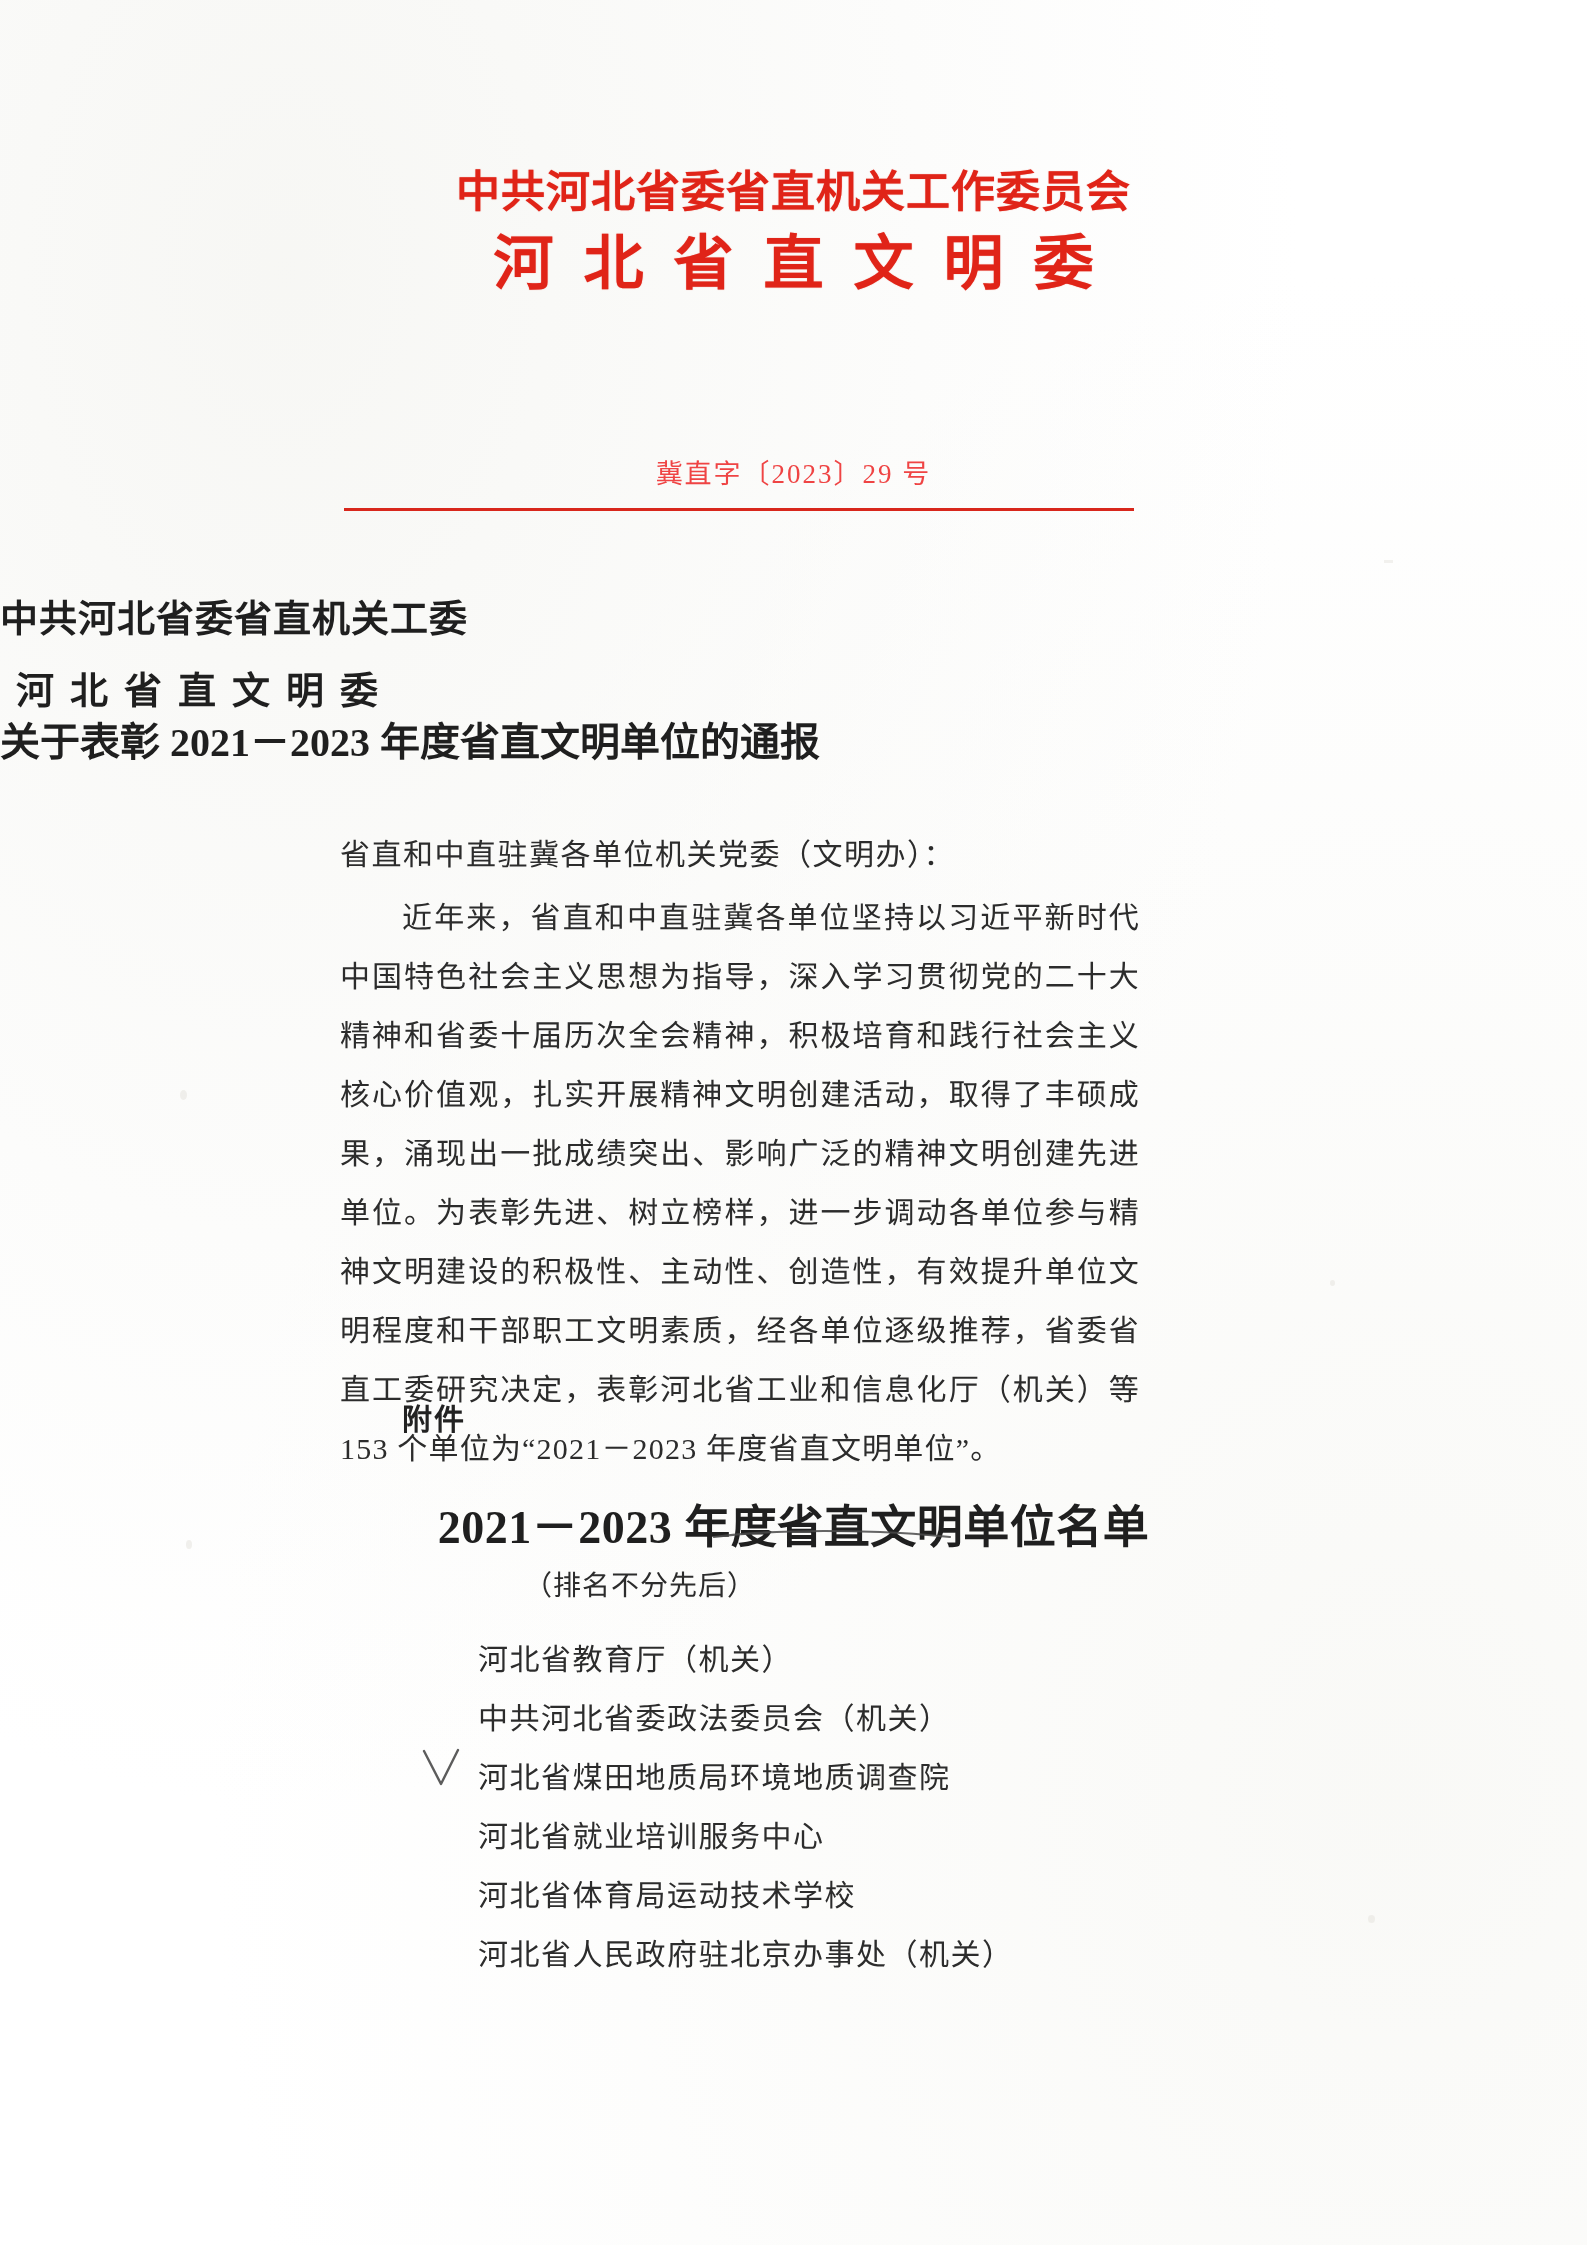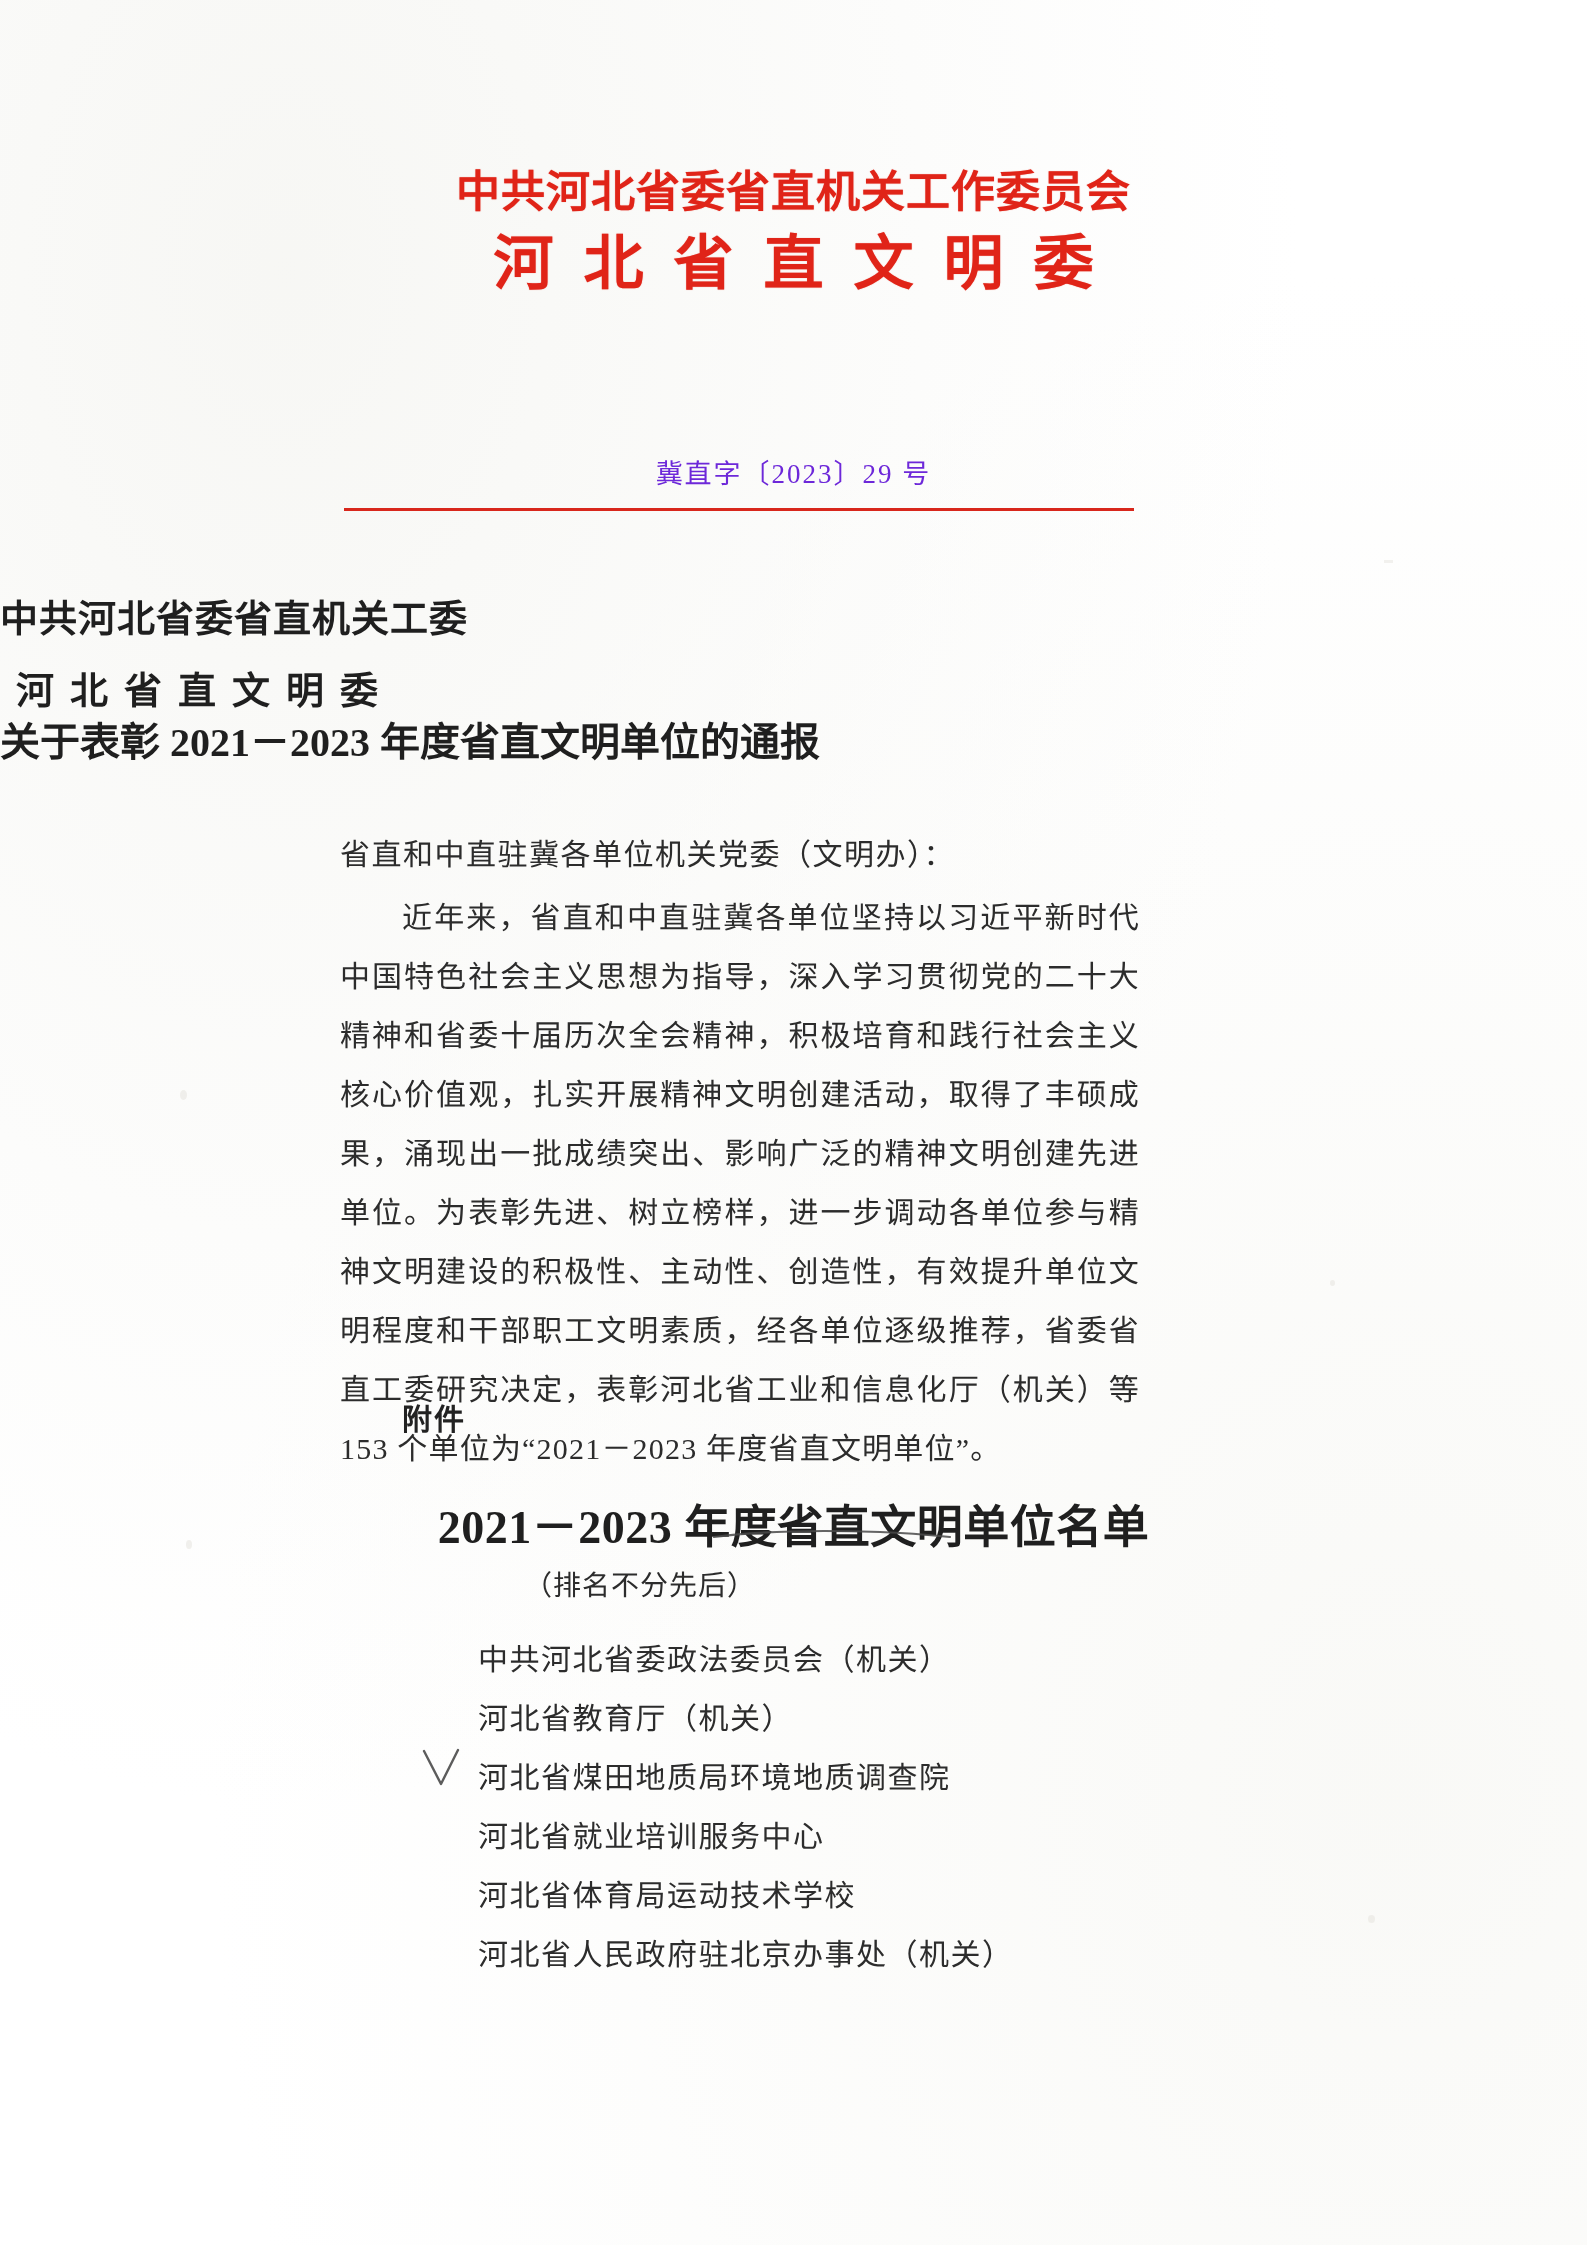"冀直字〔2023〕29 号" .docnum { color: #6d28d9 -> #ef4444 }
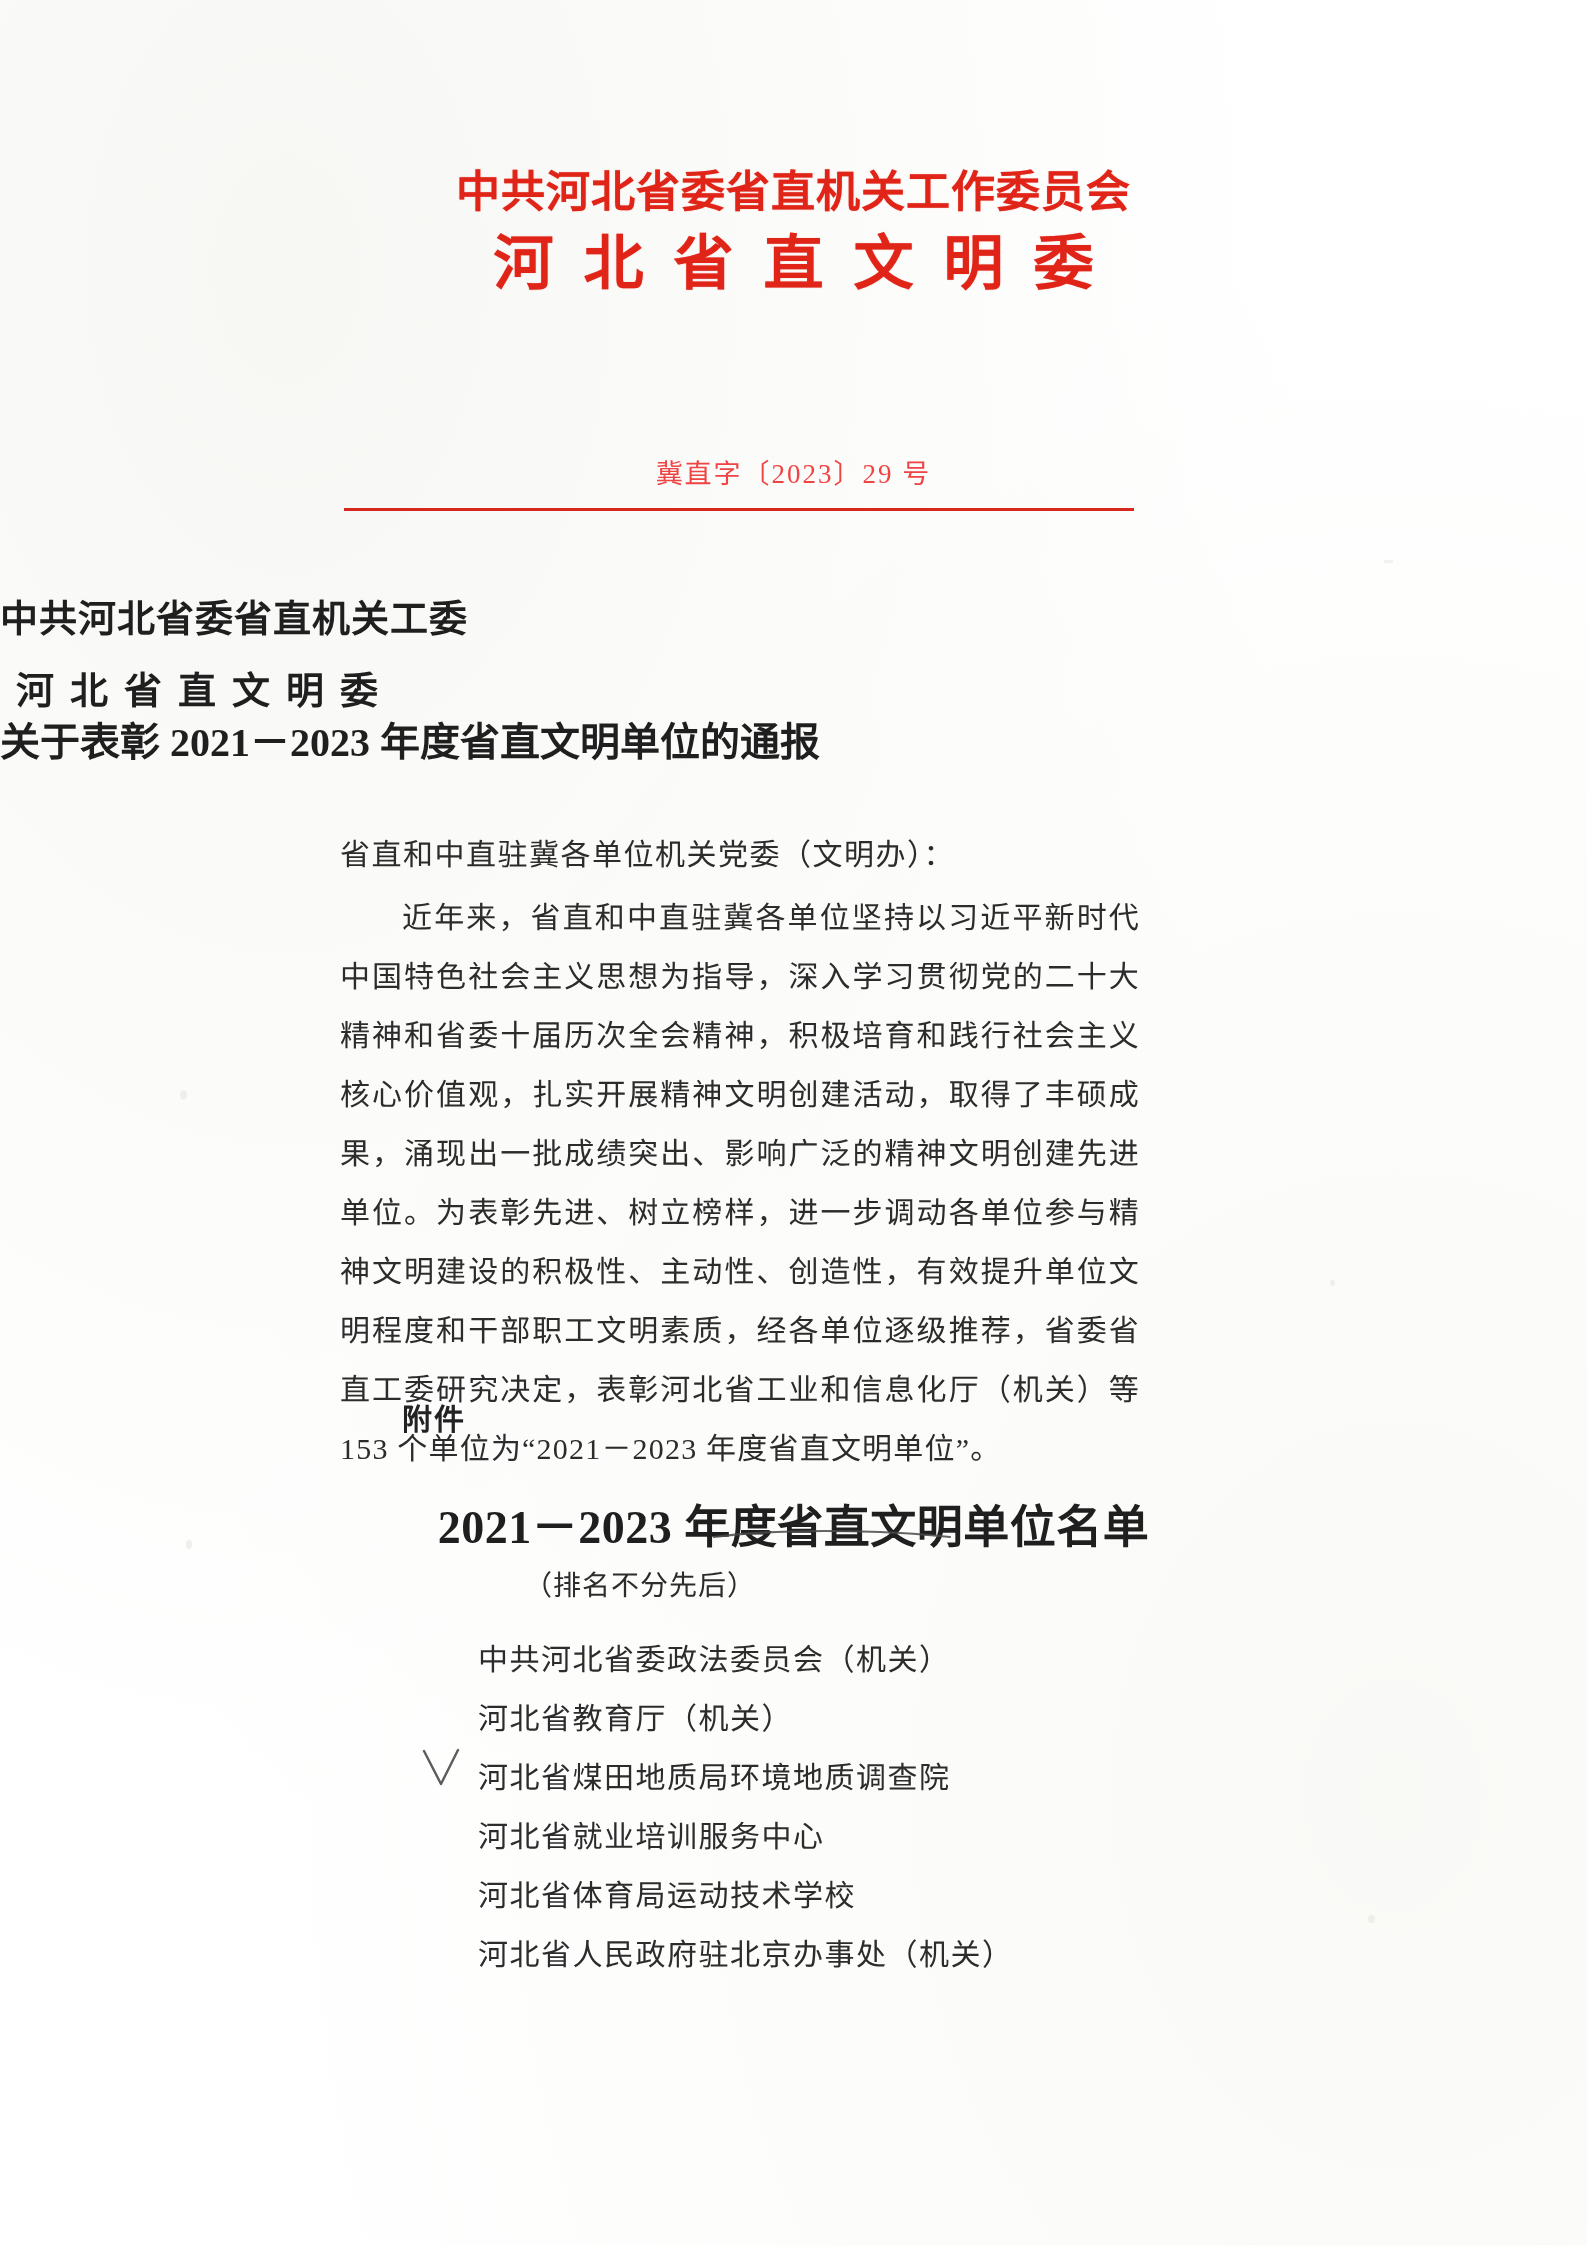"中共河北省委政法委员会（机关）" div.unit-item { order: before "河北省教育厅（机关）" -> after "河北省教育厅（机关）" }
